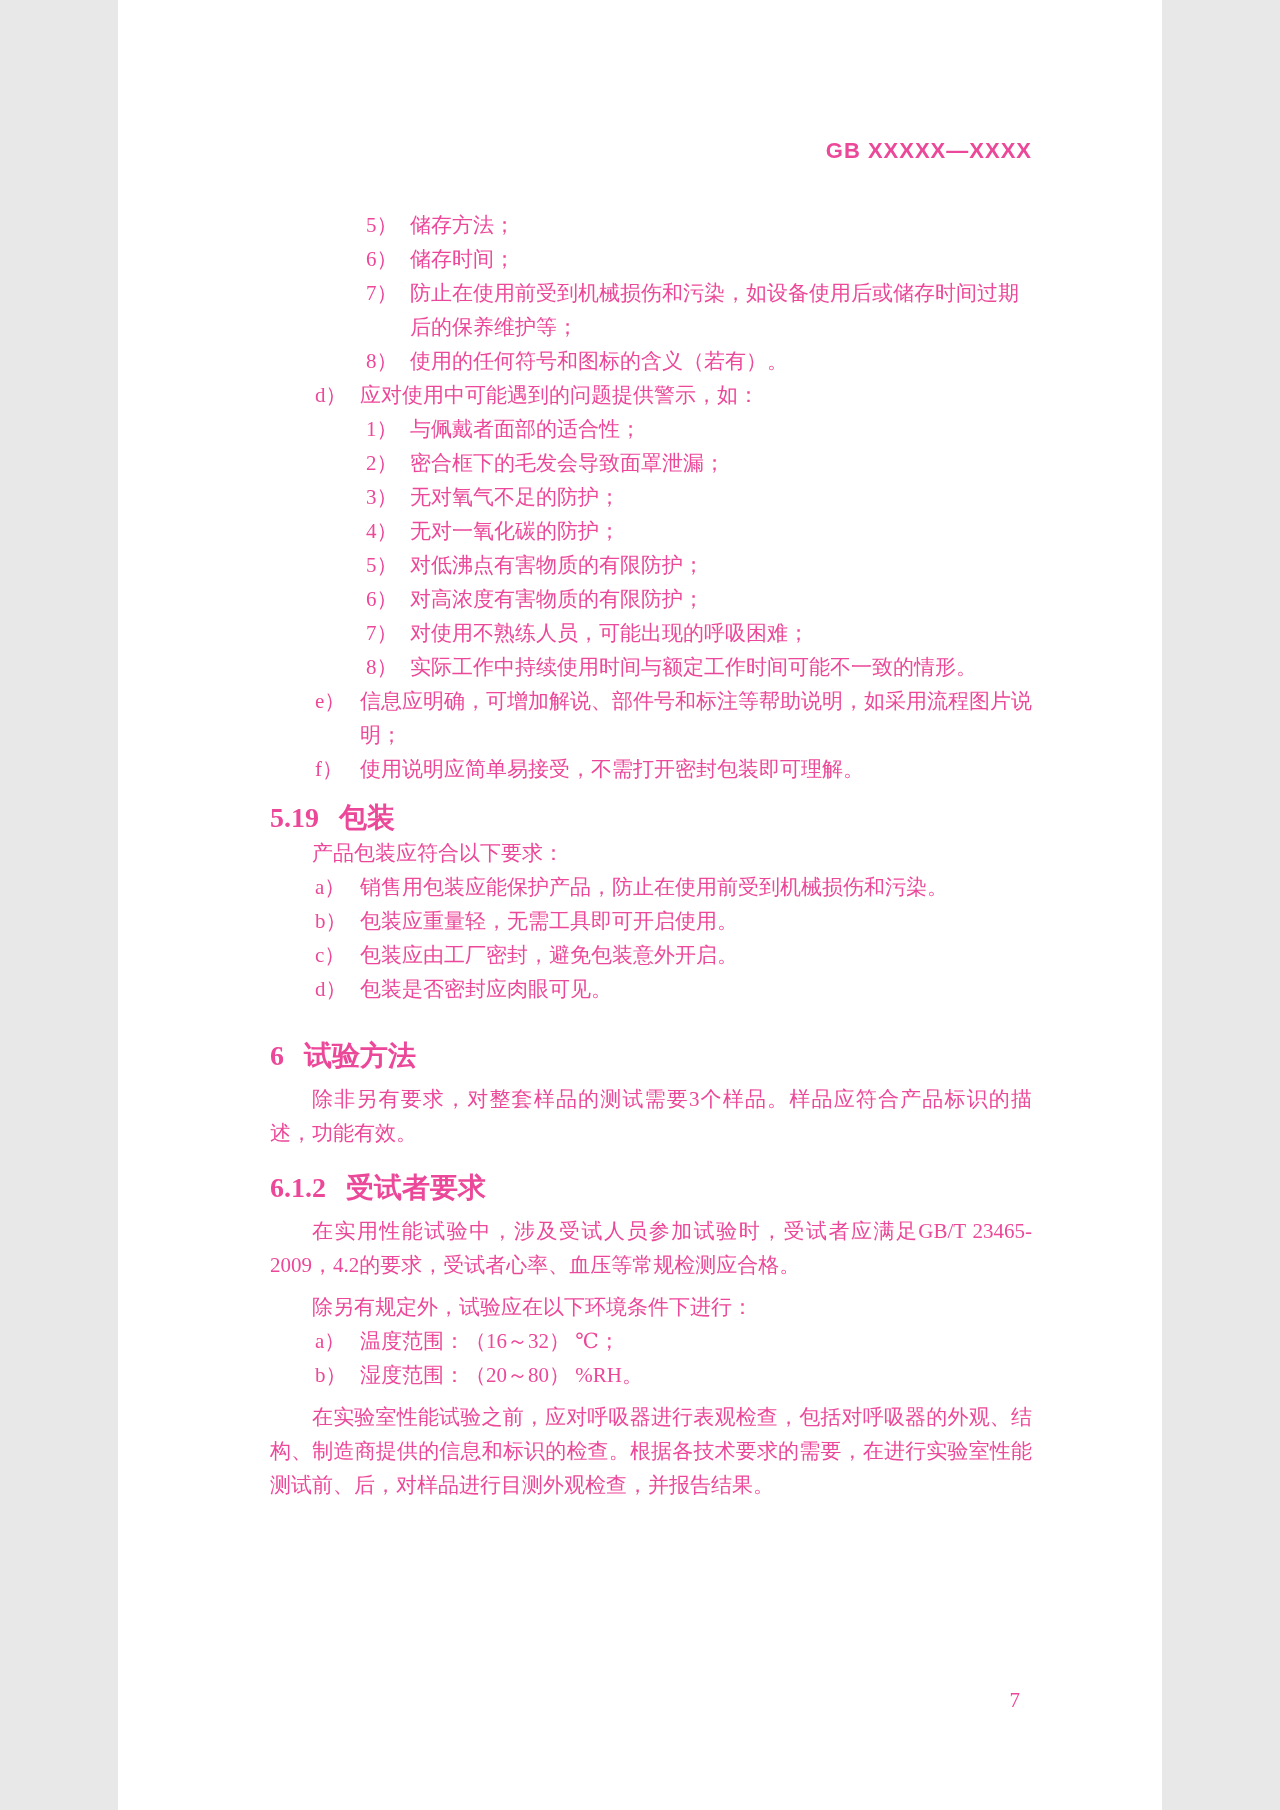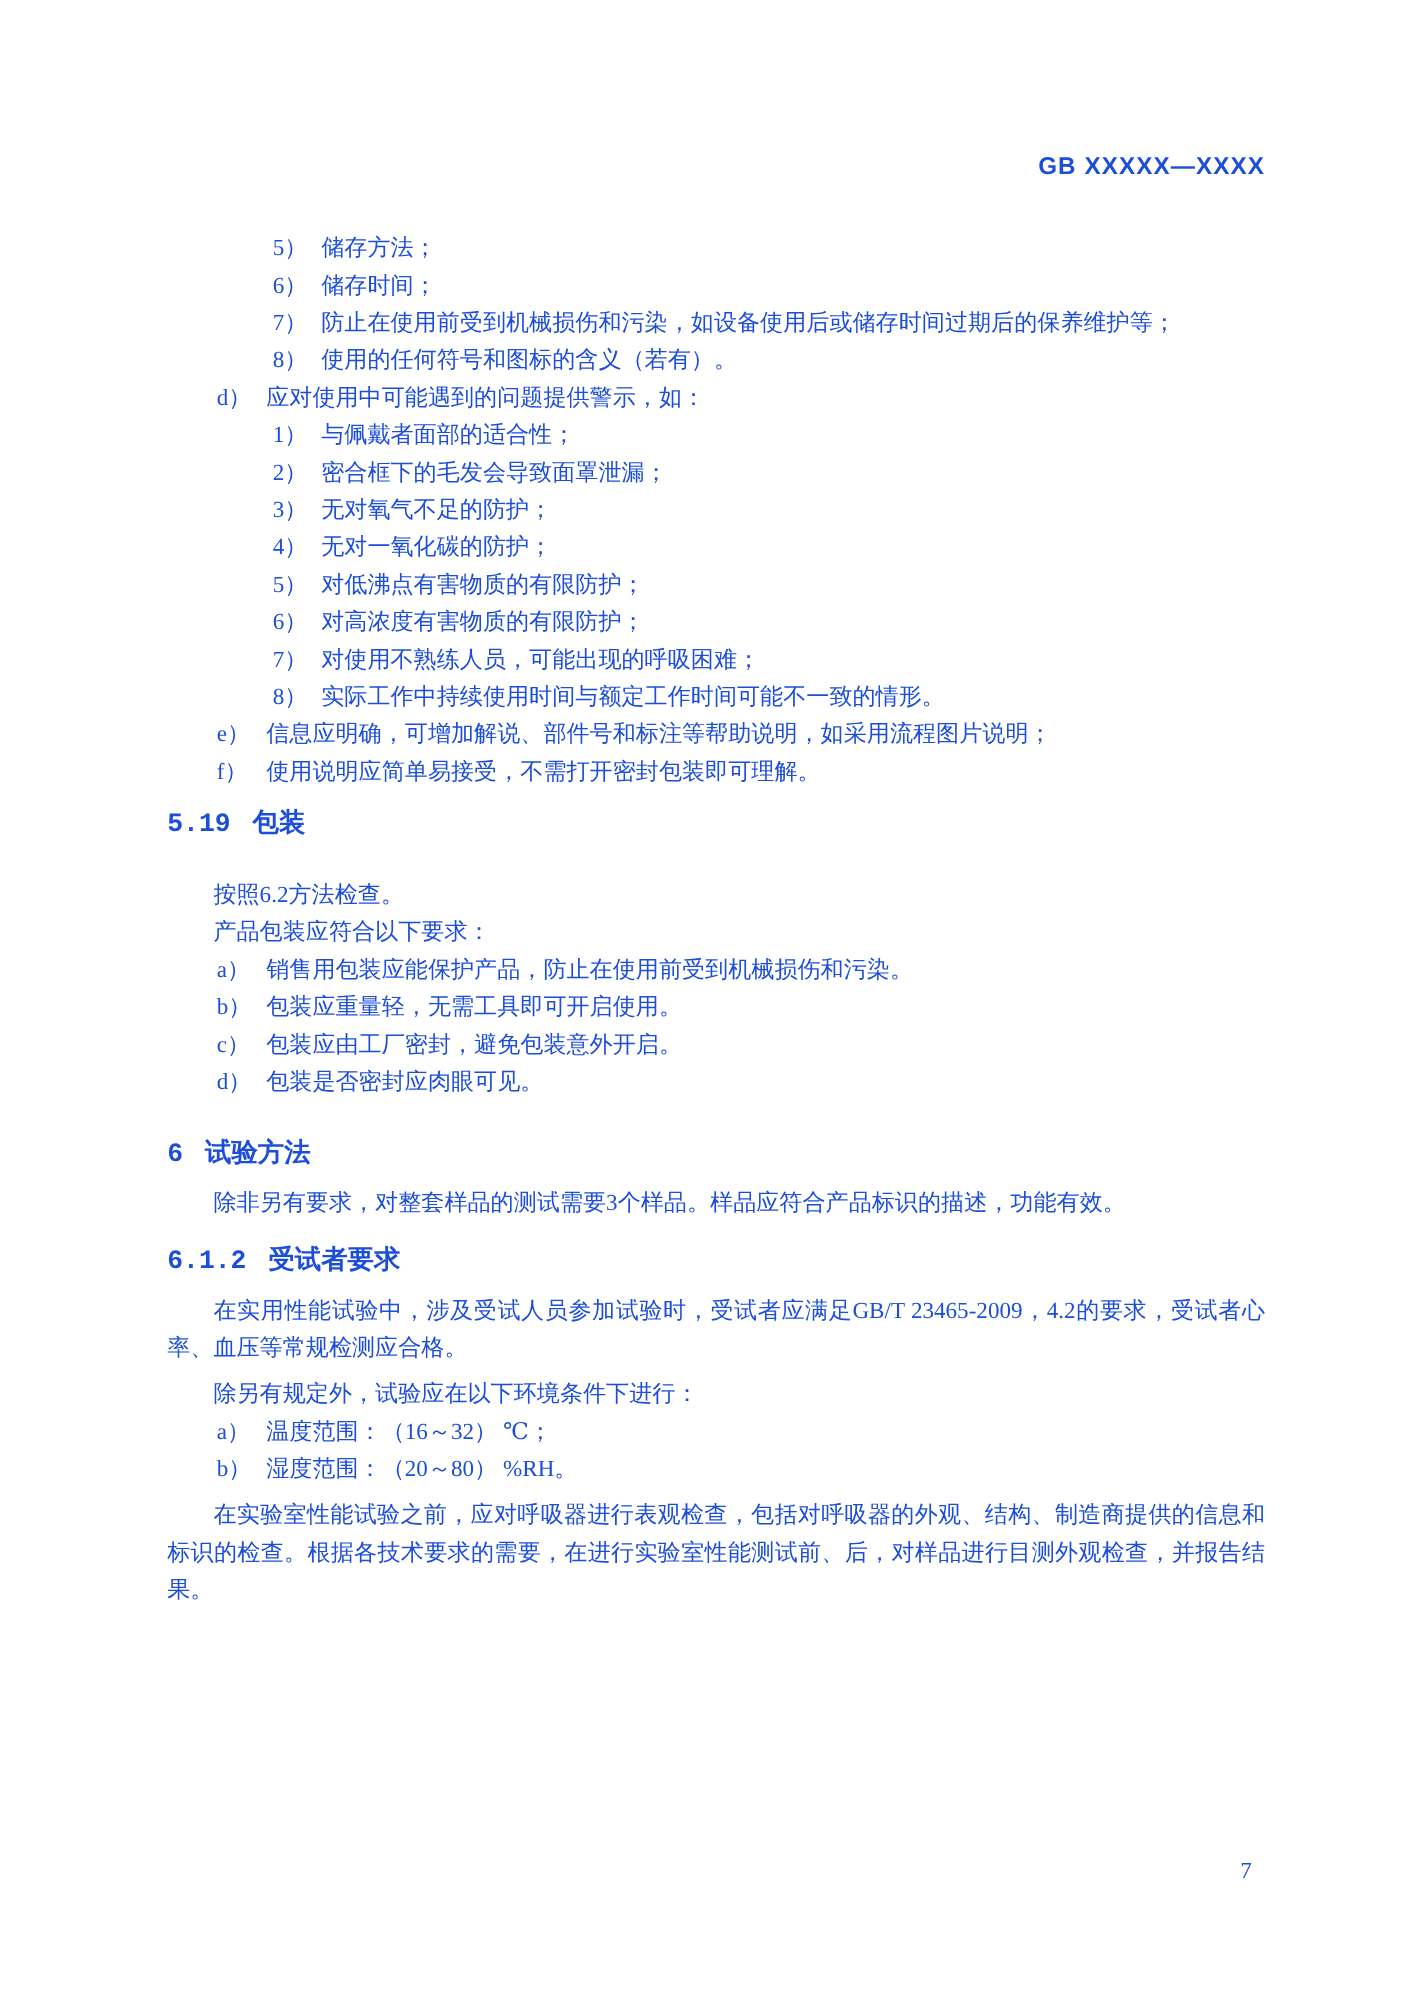"GB XXXXX—XXXX" .page { color: #1d4ed8 -> #ec4899; width: 1280px -> 1044px }
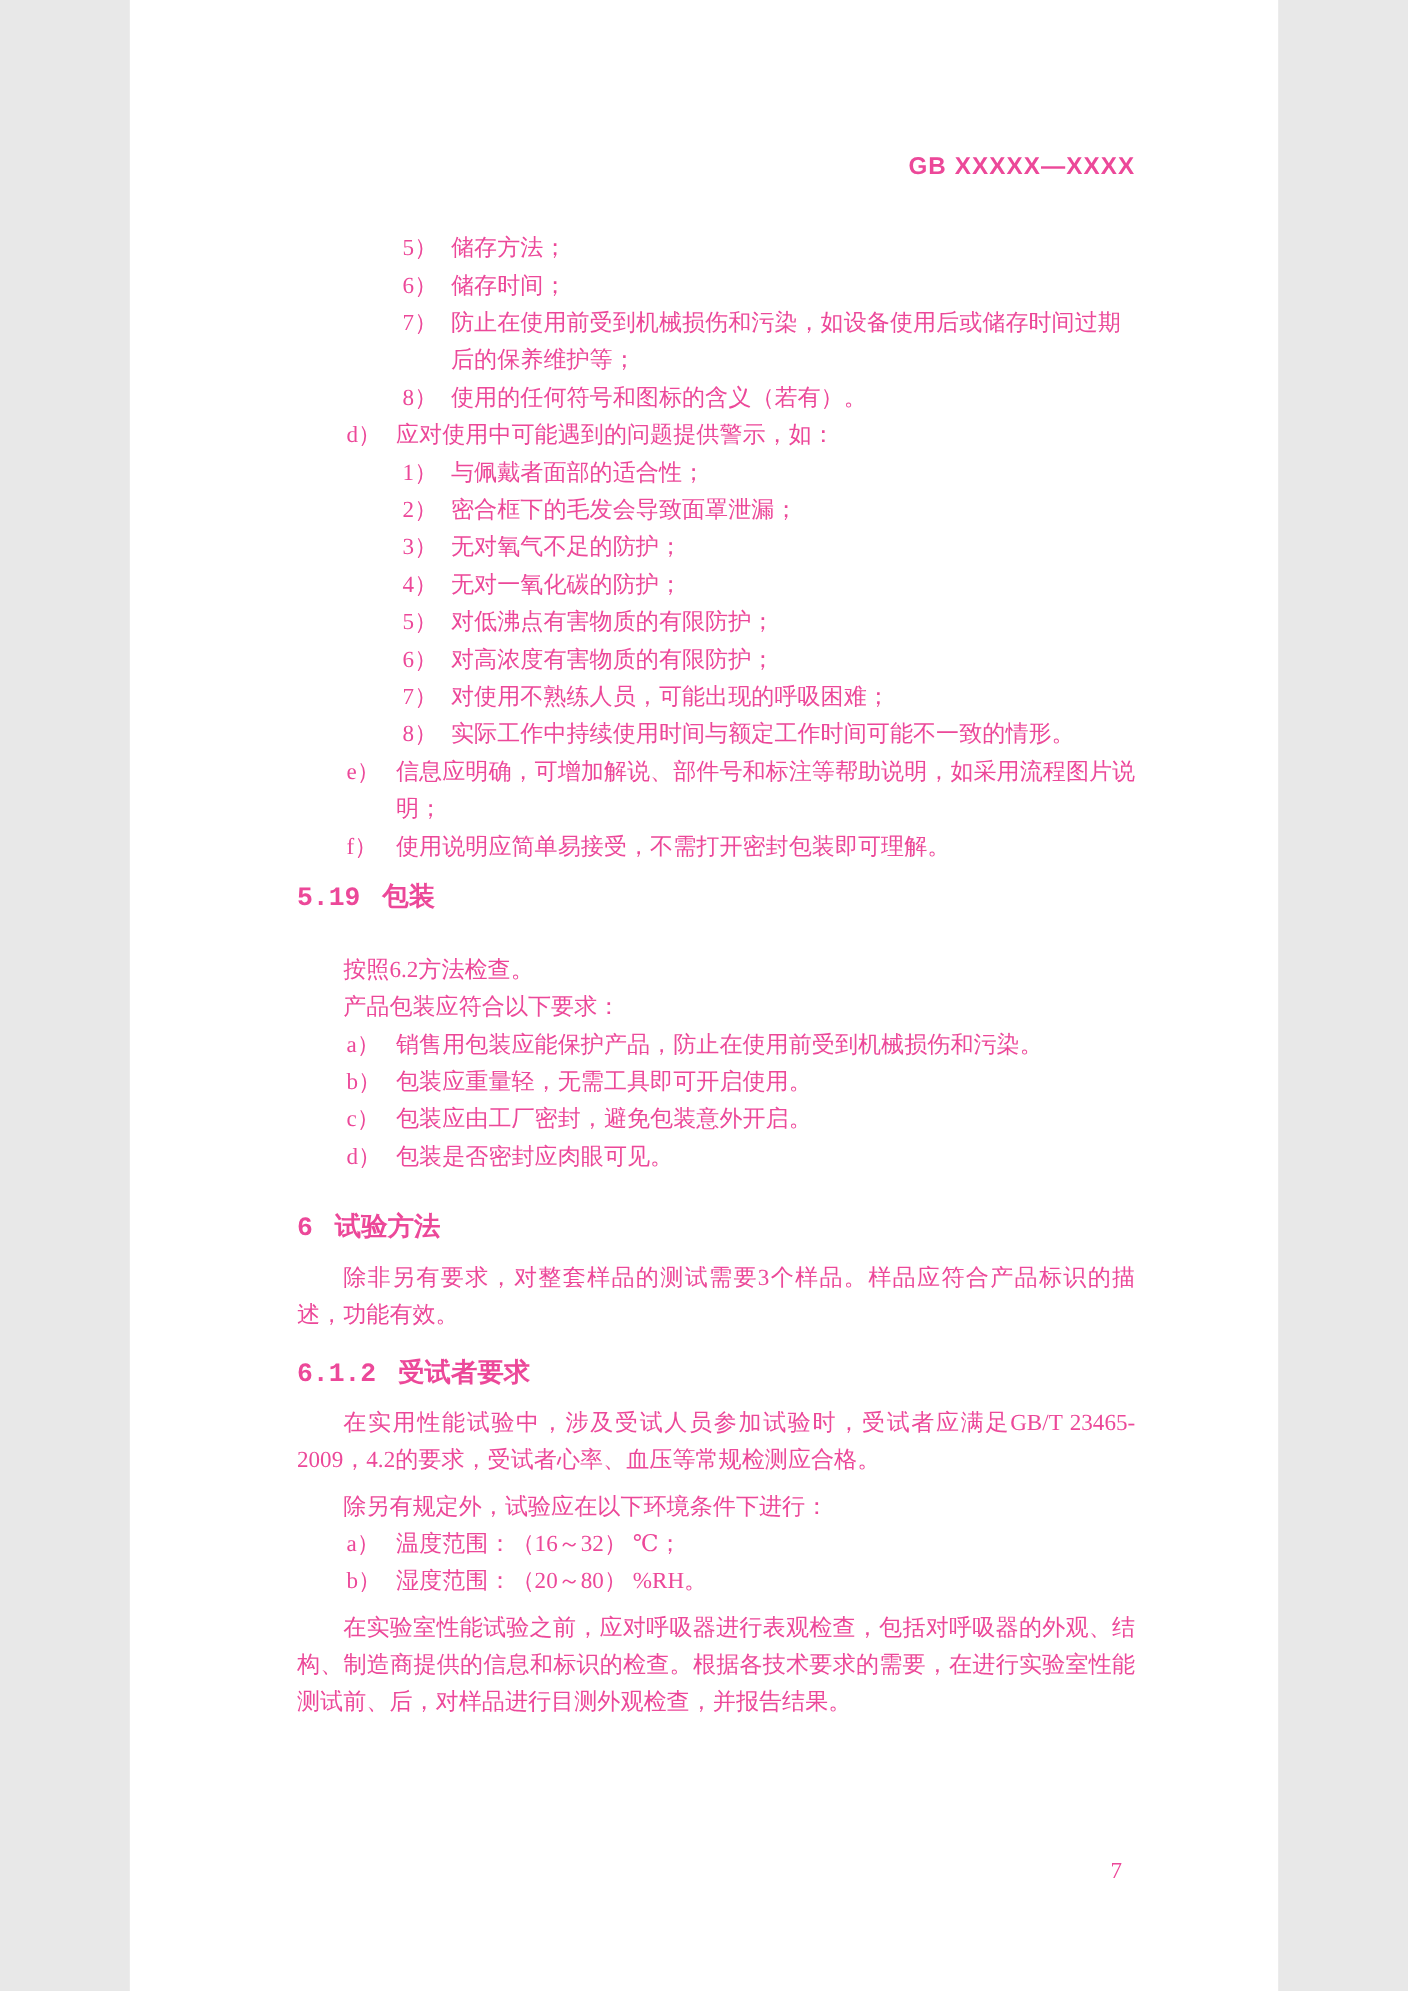"5.19 包装" .sec-head { font-family: Liberation Mono, monospace -> Liberation Serif, serif; font-size: 24px -> 28px }
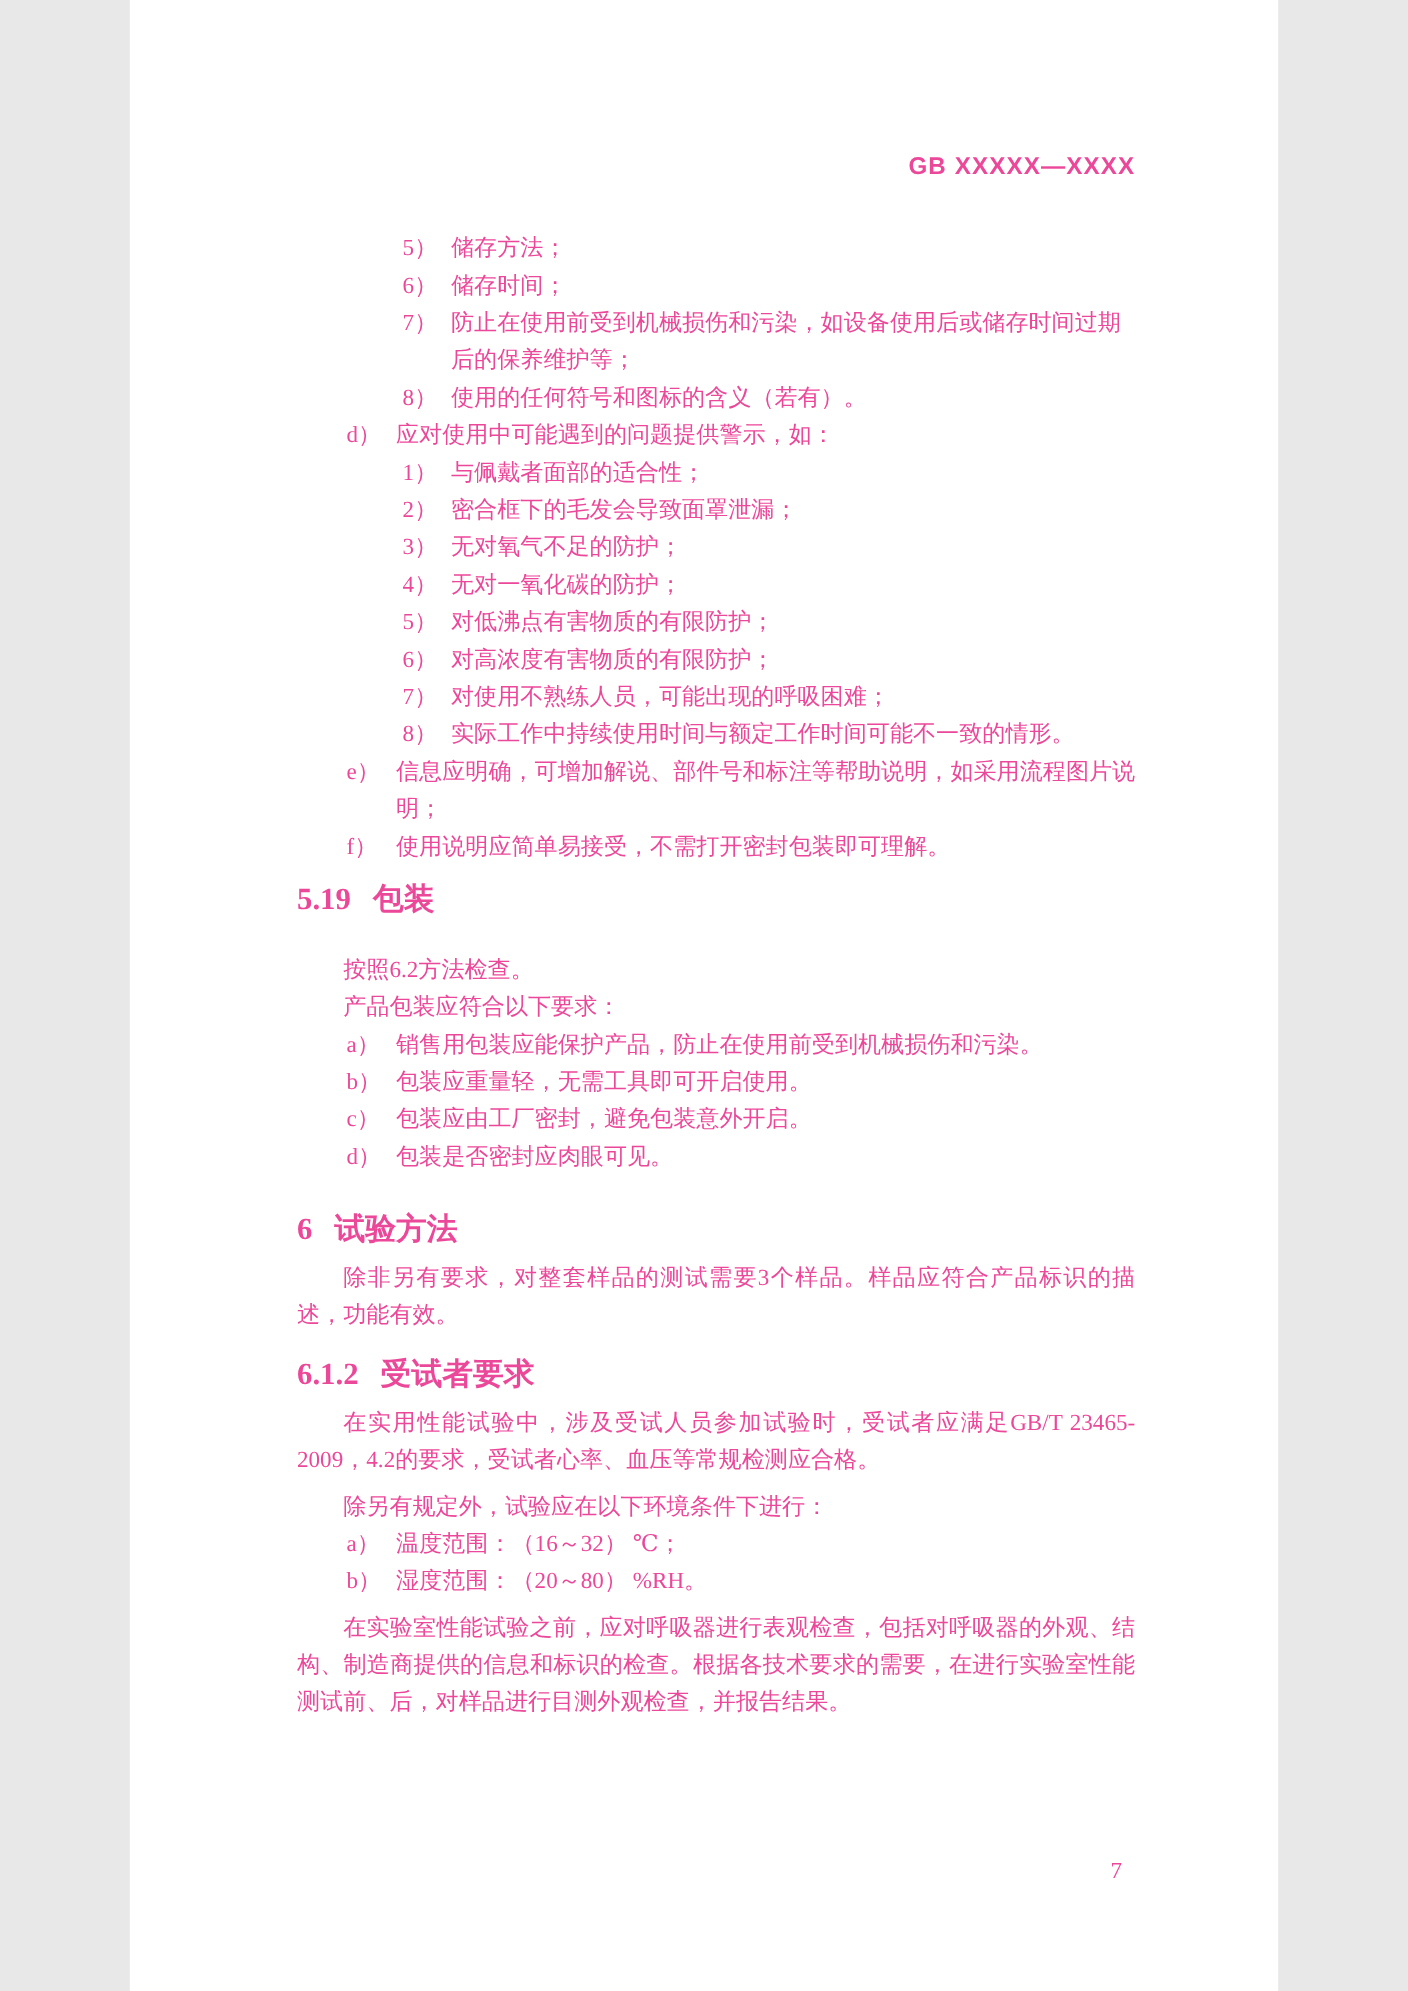"按照6.2方法检查。" div.para { html: <div>按照6.2方法检查。</div> -> none }
